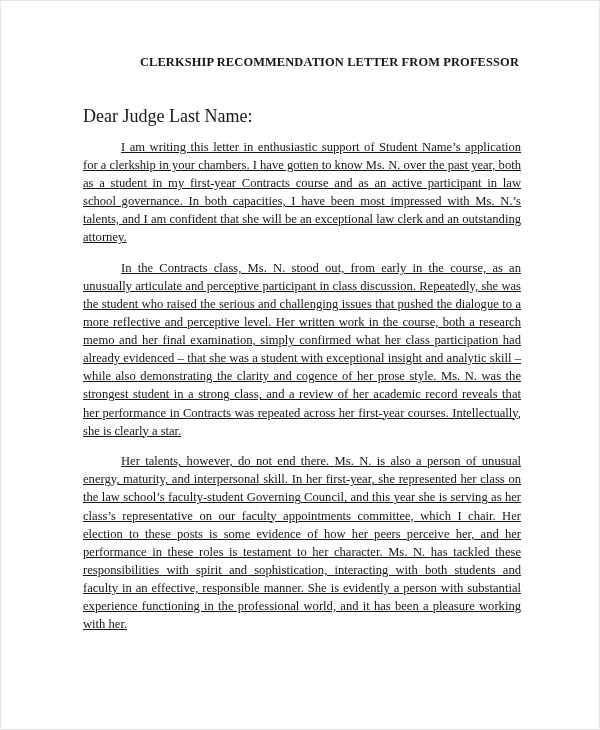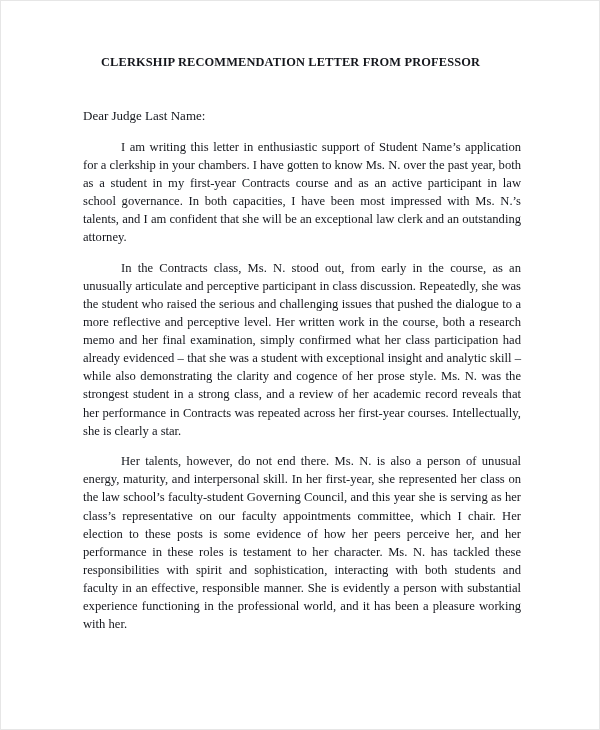"CLERKSHIP RECOMMENDATION LETTER FROM" .letter-title { text-align: left -> right }
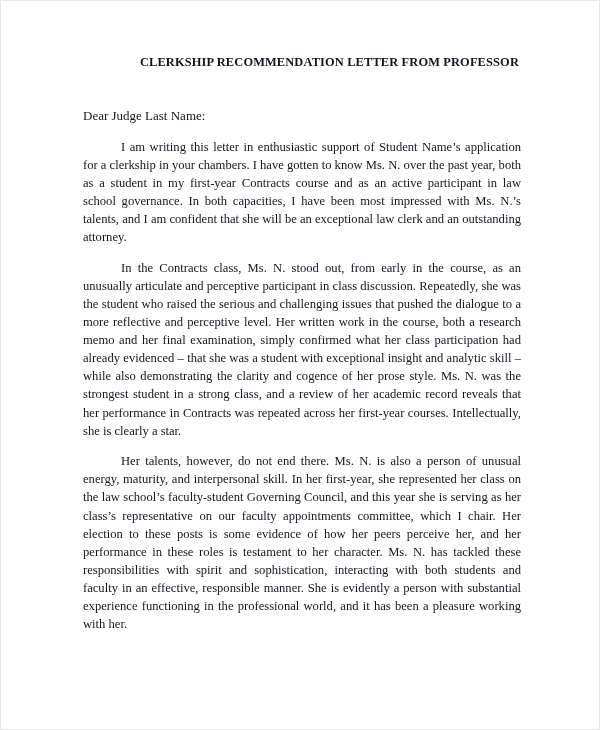"Dear Judge Last Name:" .salutation { font-size: 13px -> 18px }
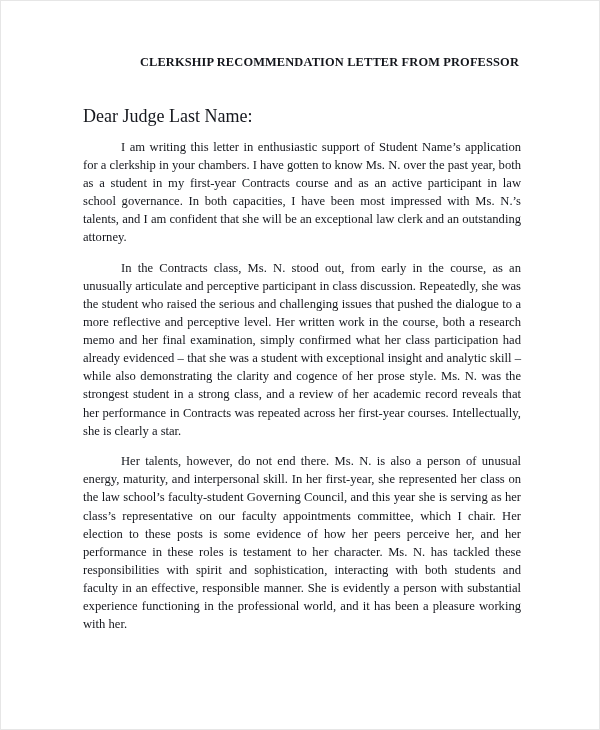"I am writing this letter" .para { text-decoration: none -> underline }
